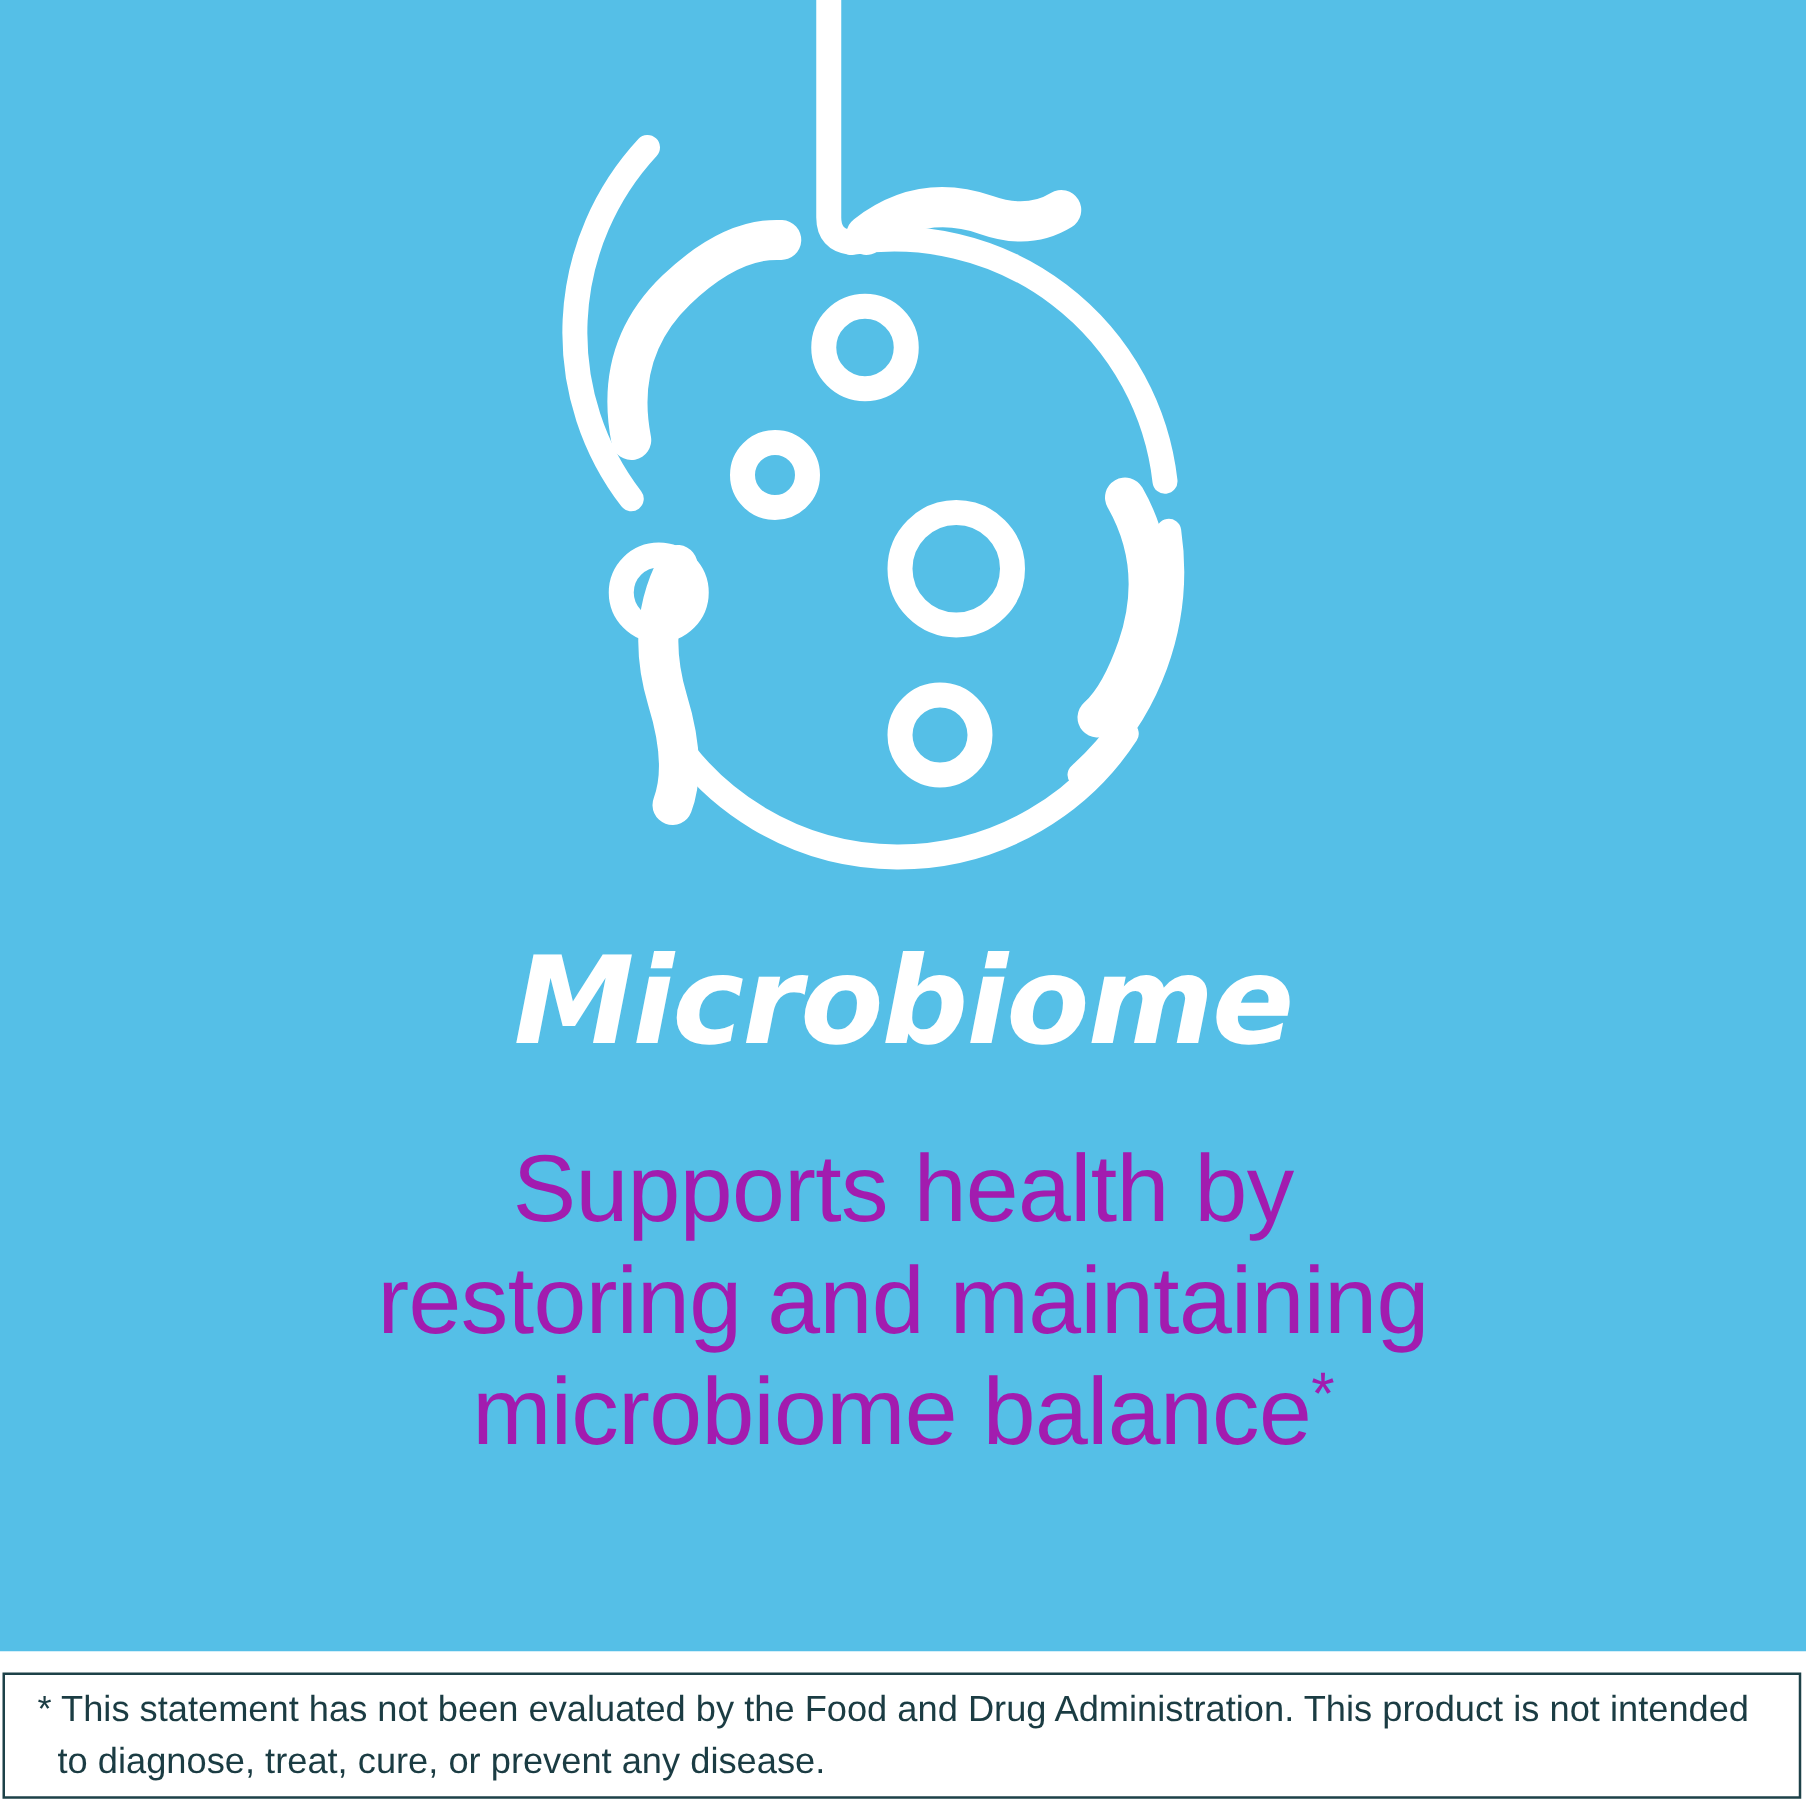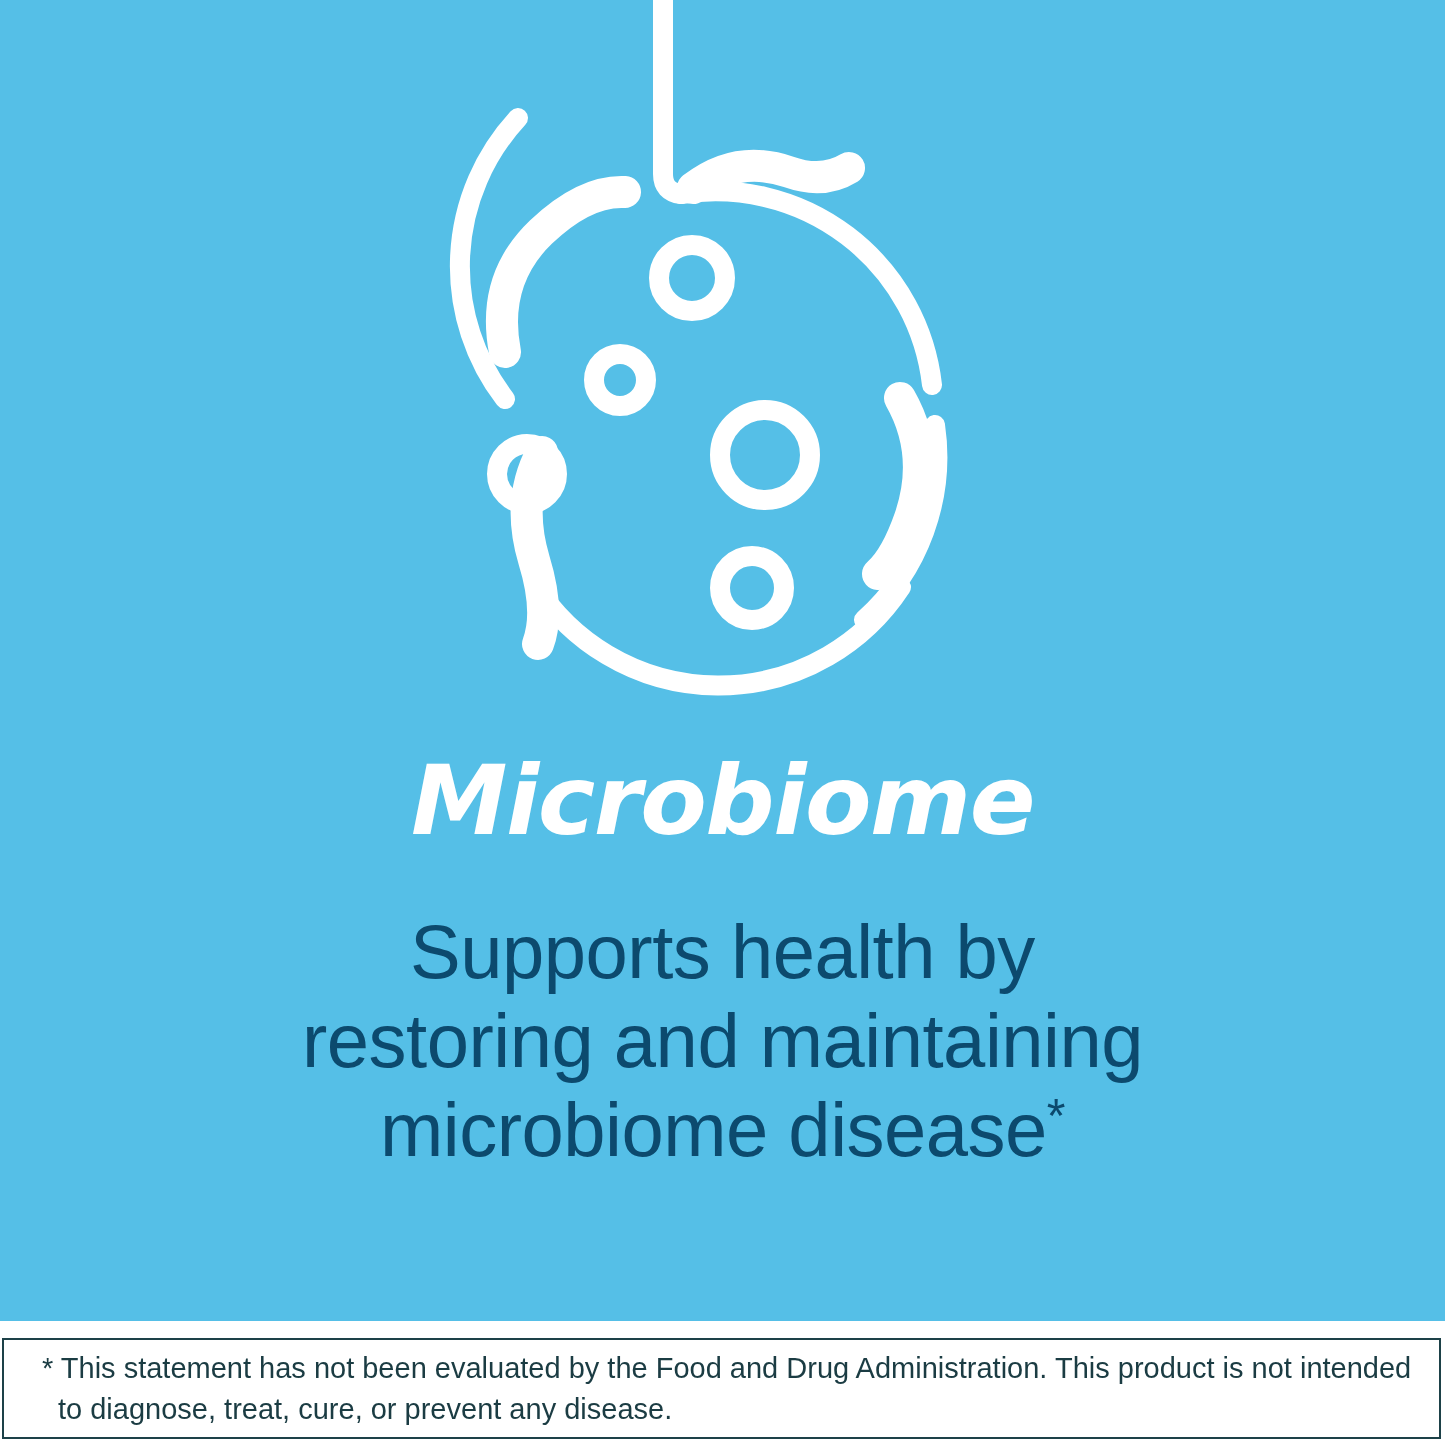"Supports health by" .subhead { color: #0c4a6e -> #a21caf }
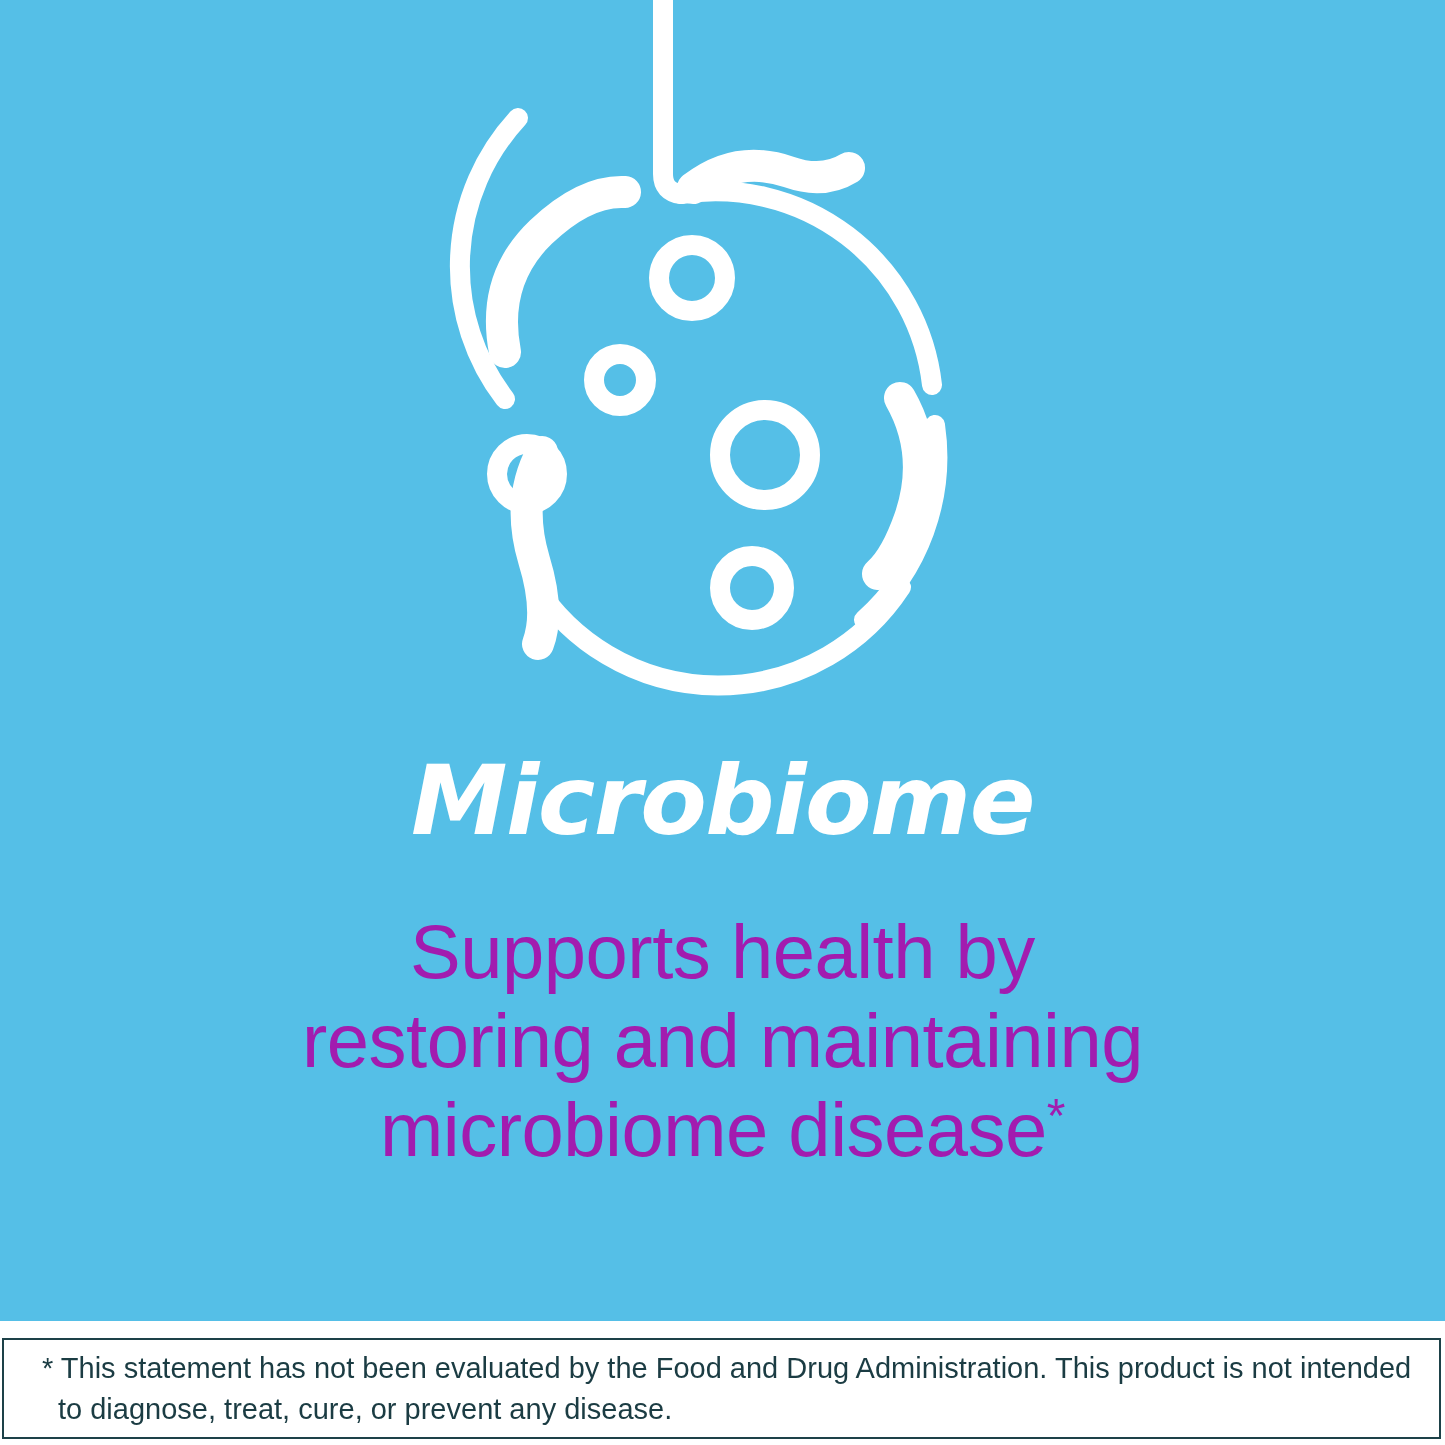"microbiome disease" span { text: disease -> balance }
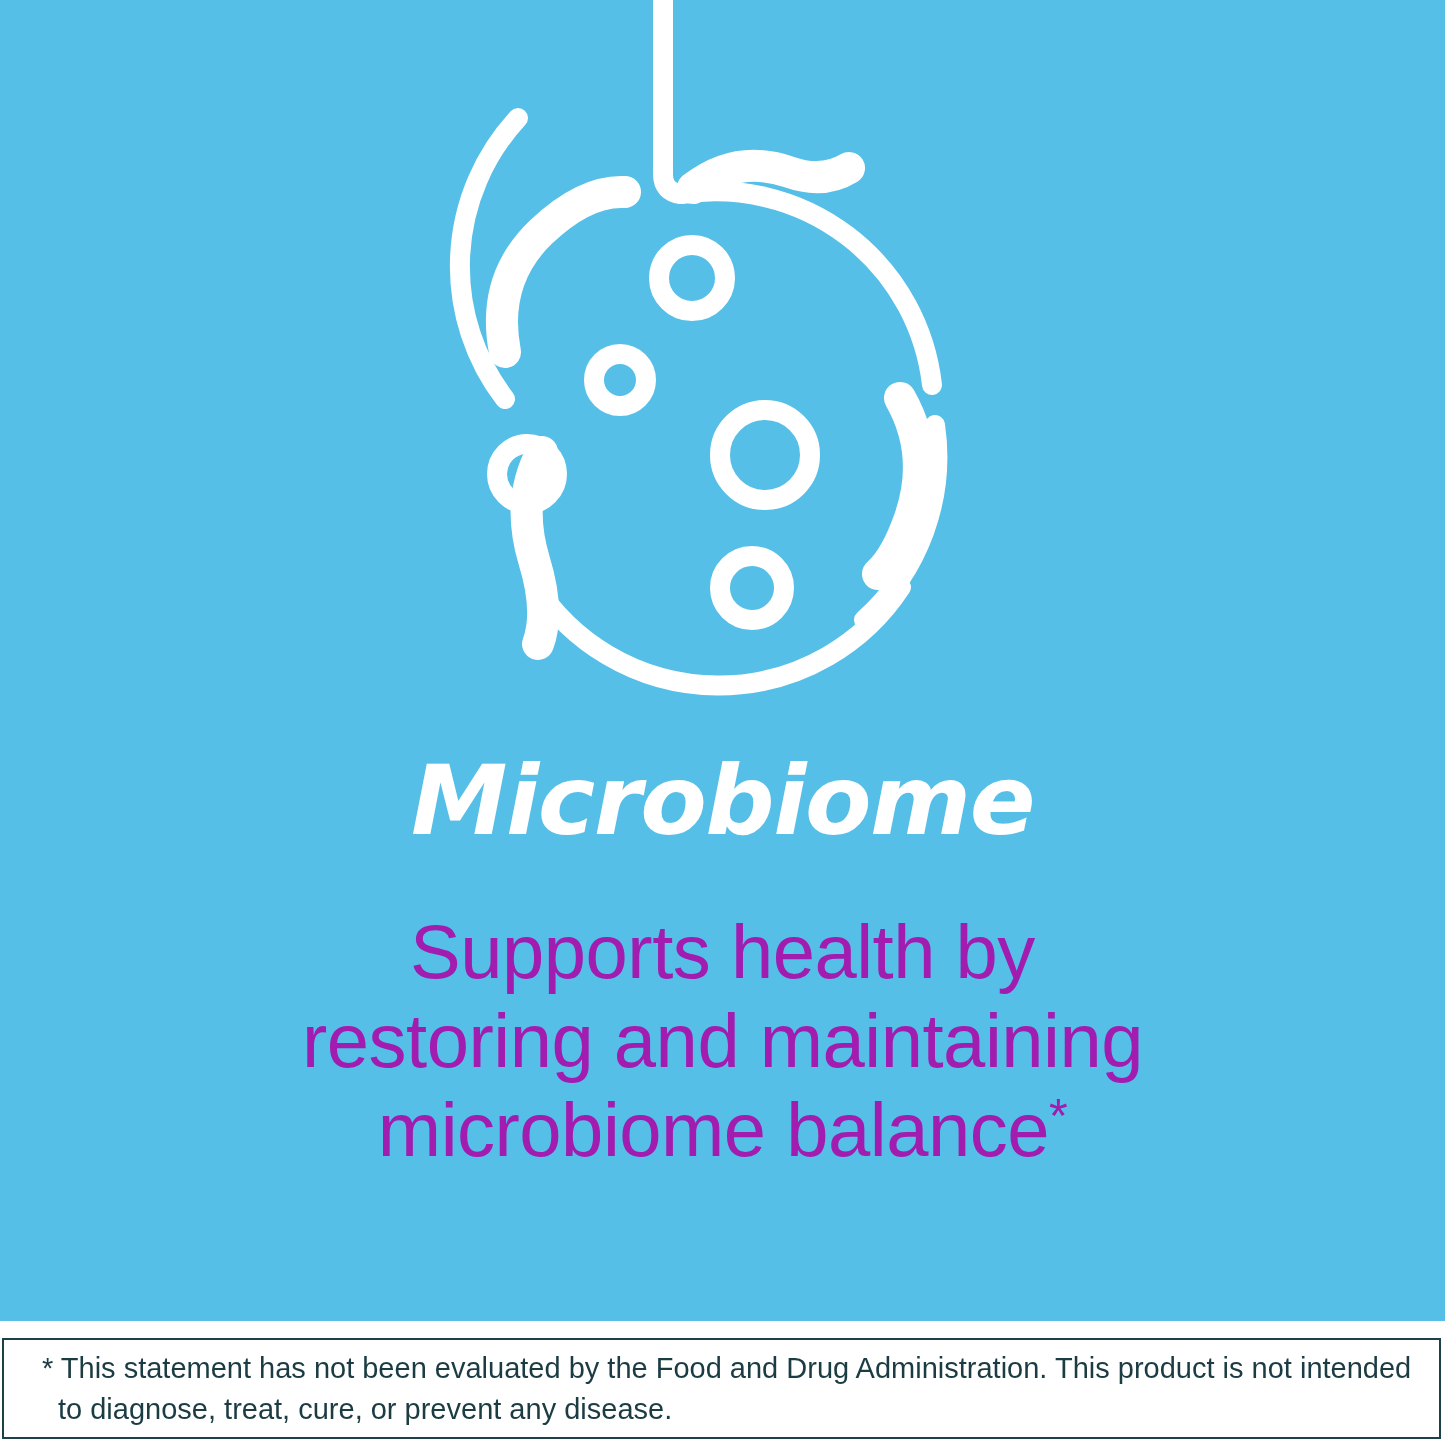"* This statement has not" .disclaimer-text { margin-left: 12px -> none }
